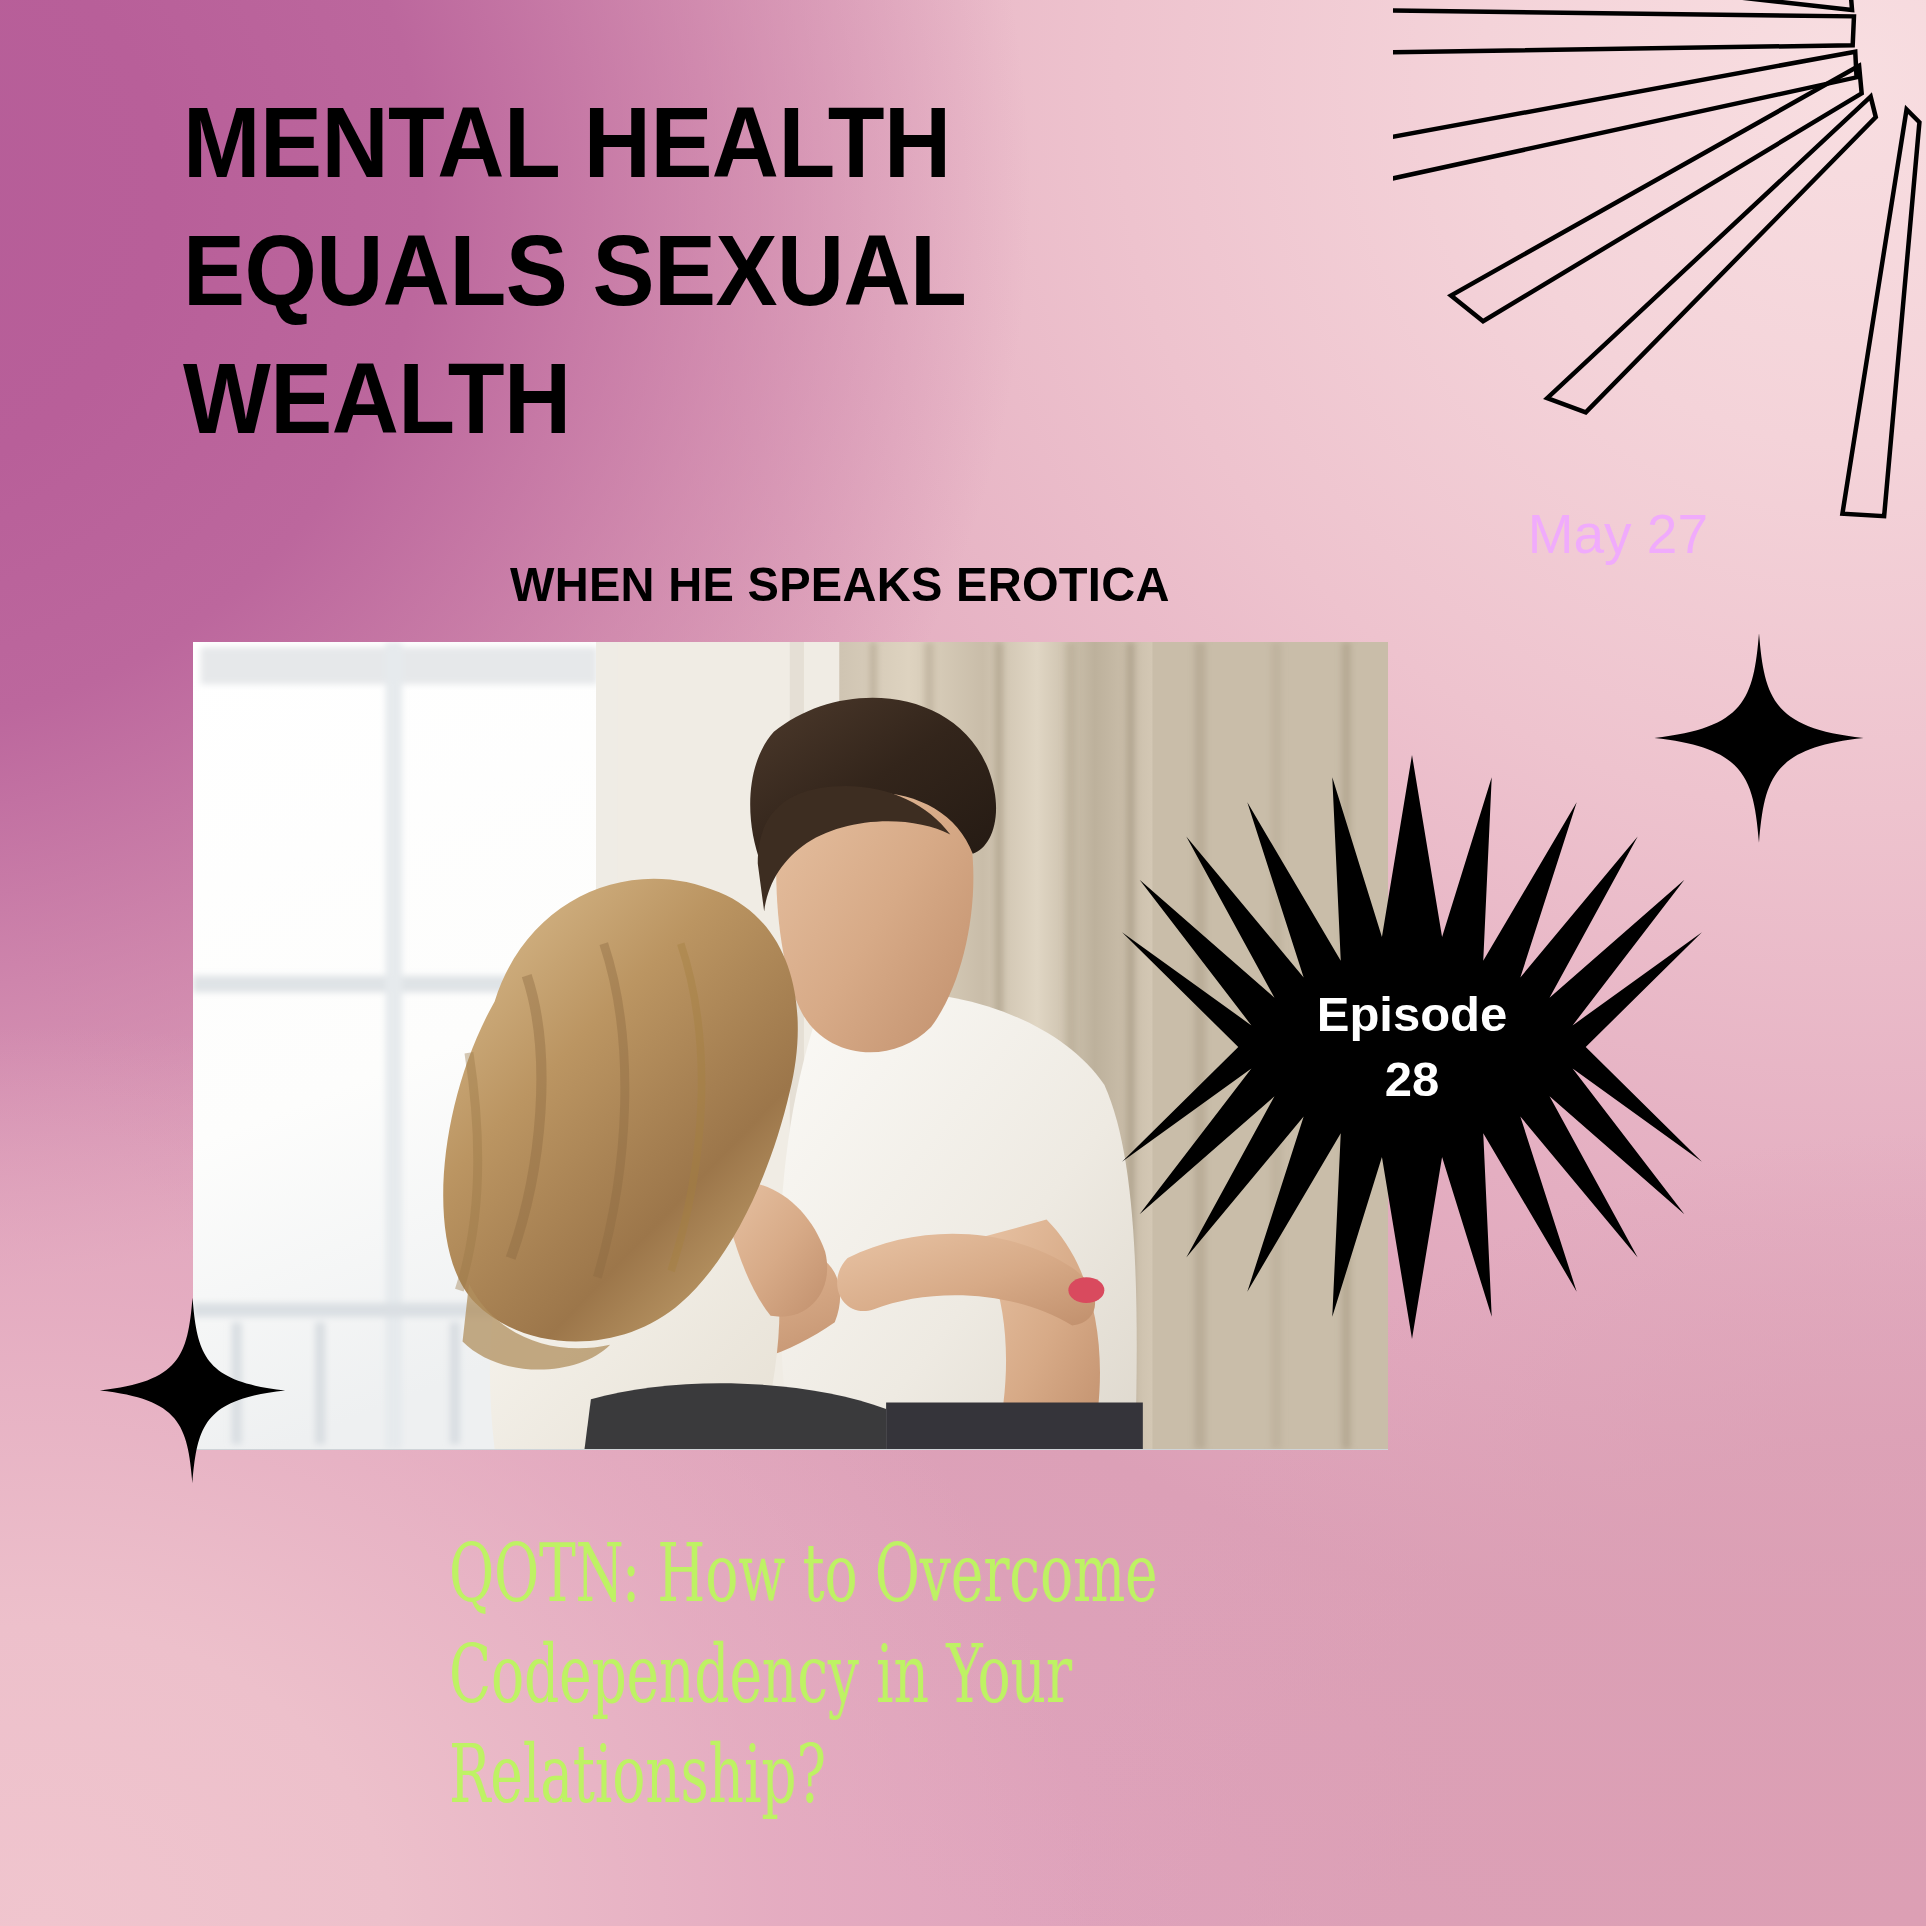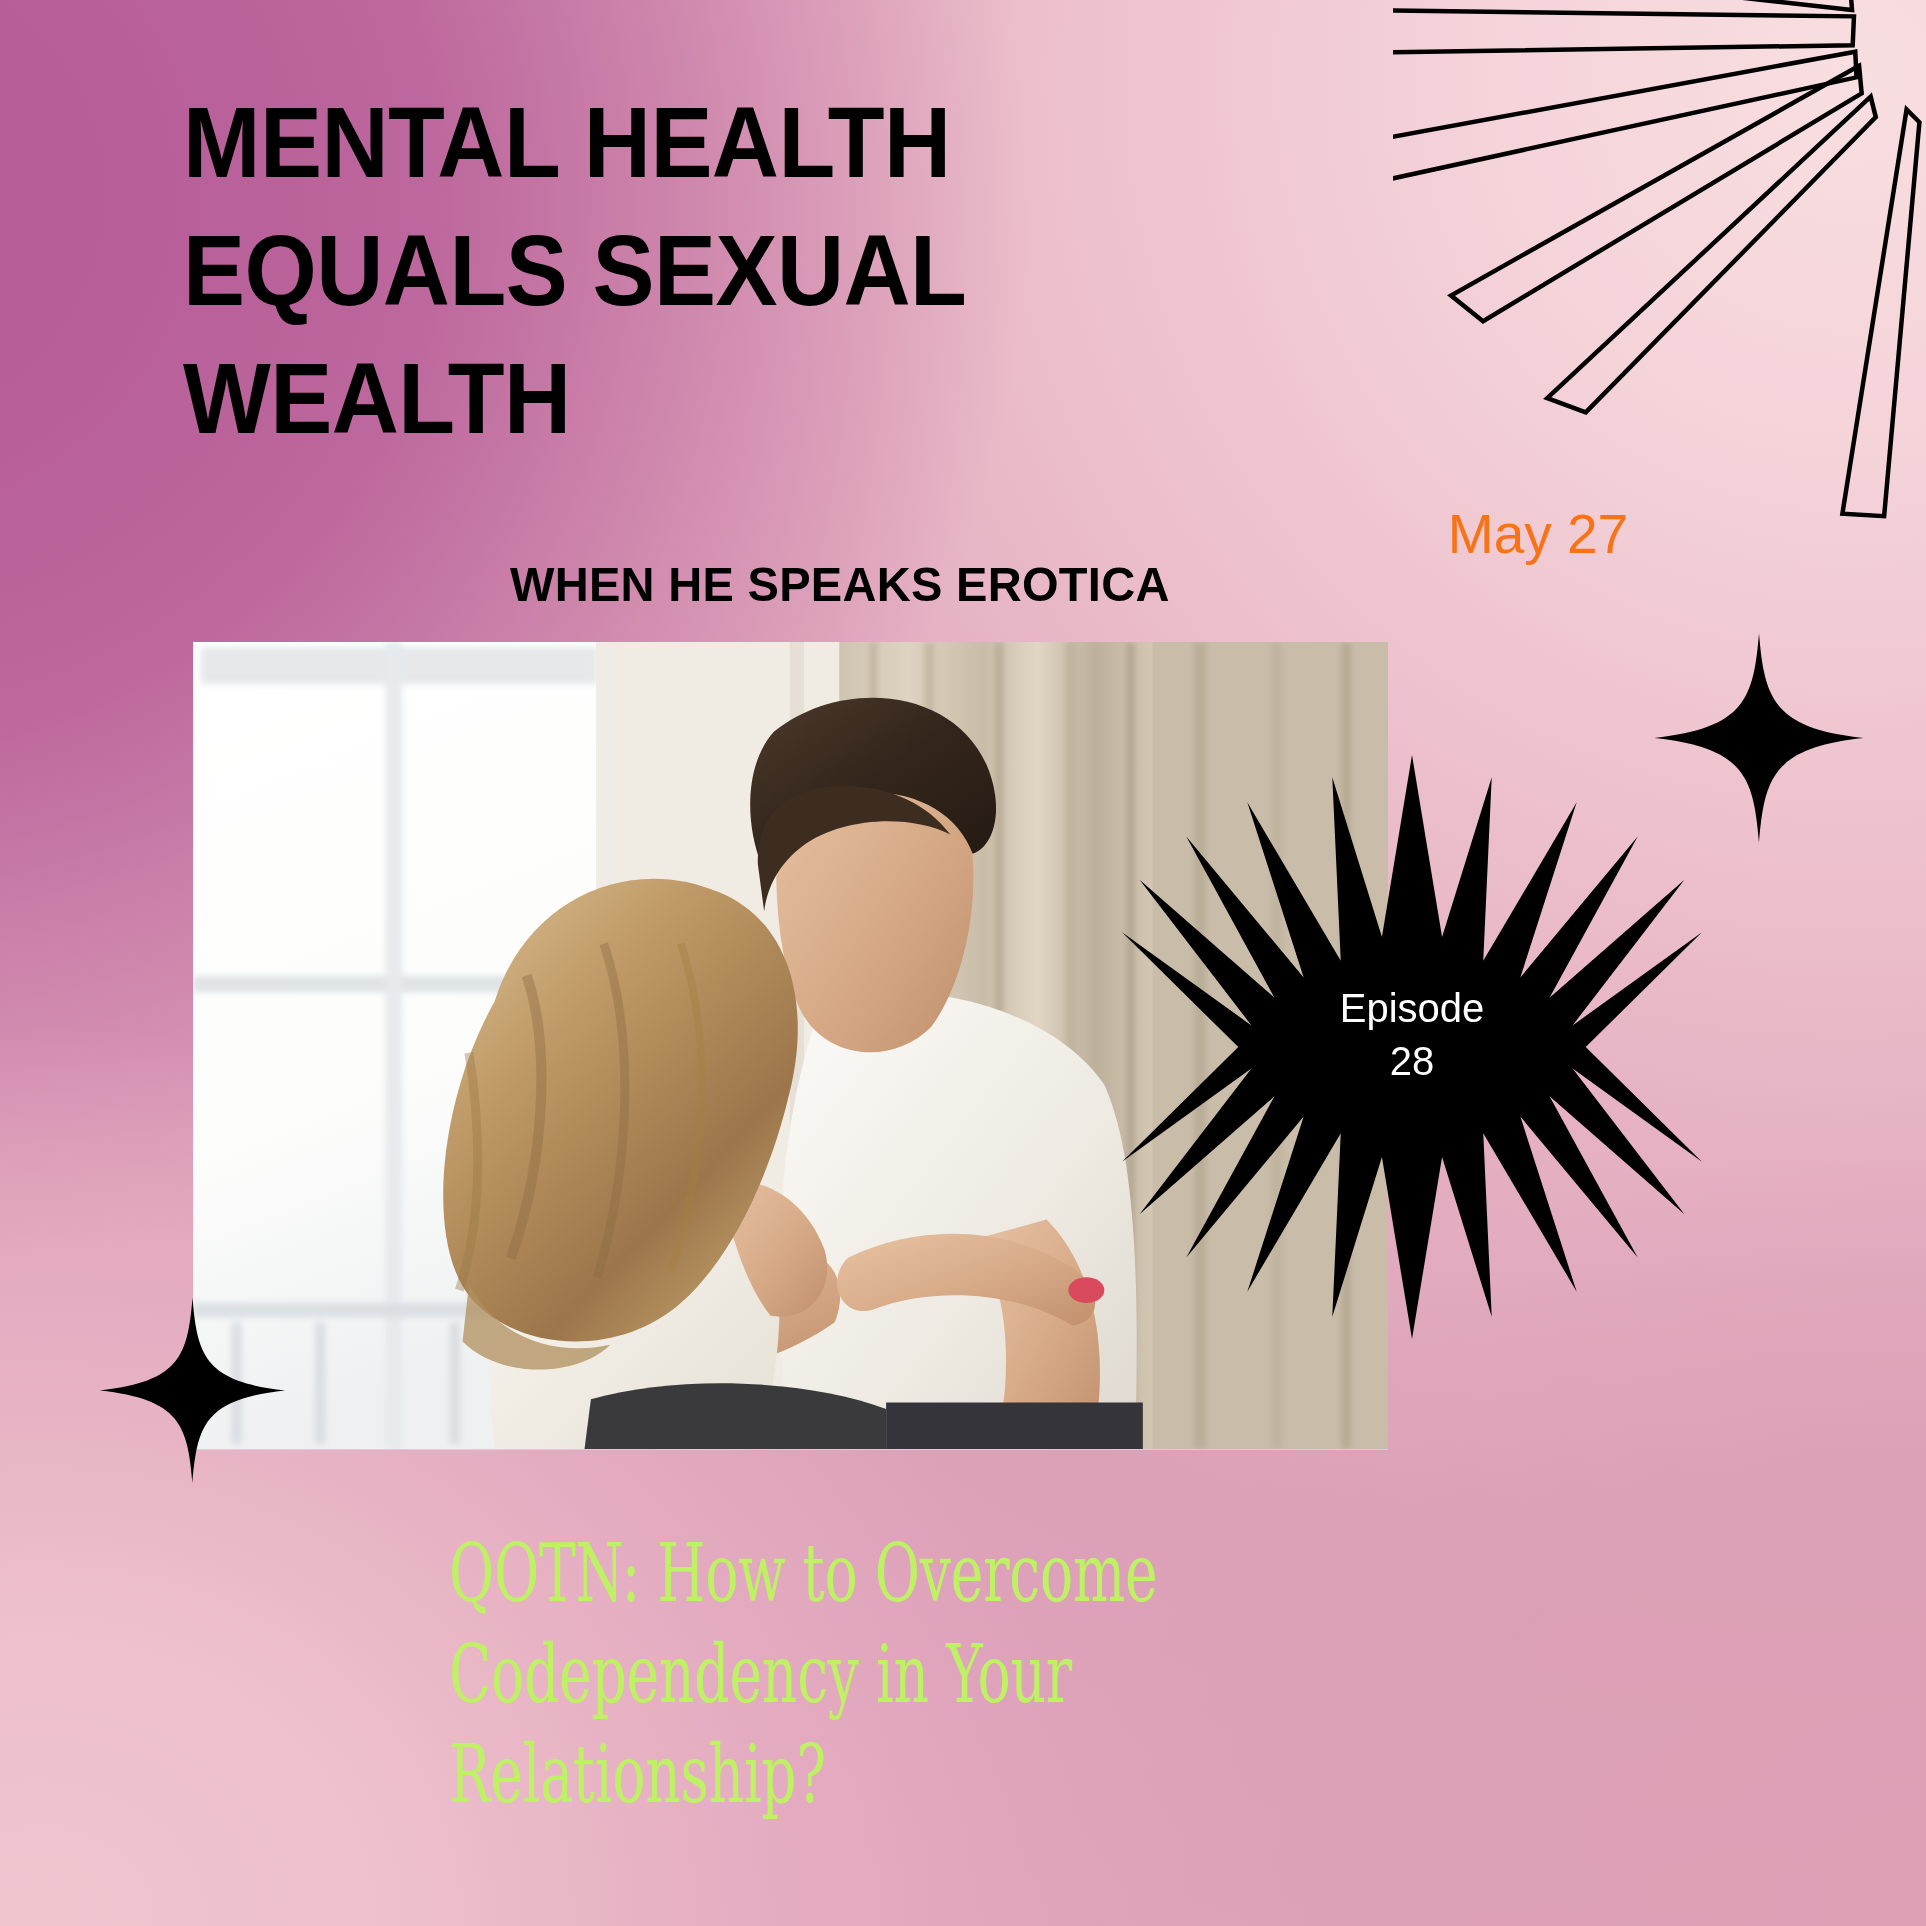"May 27" .datetime { color: #f97316 -> #f0abfc; text-align: center -> right }
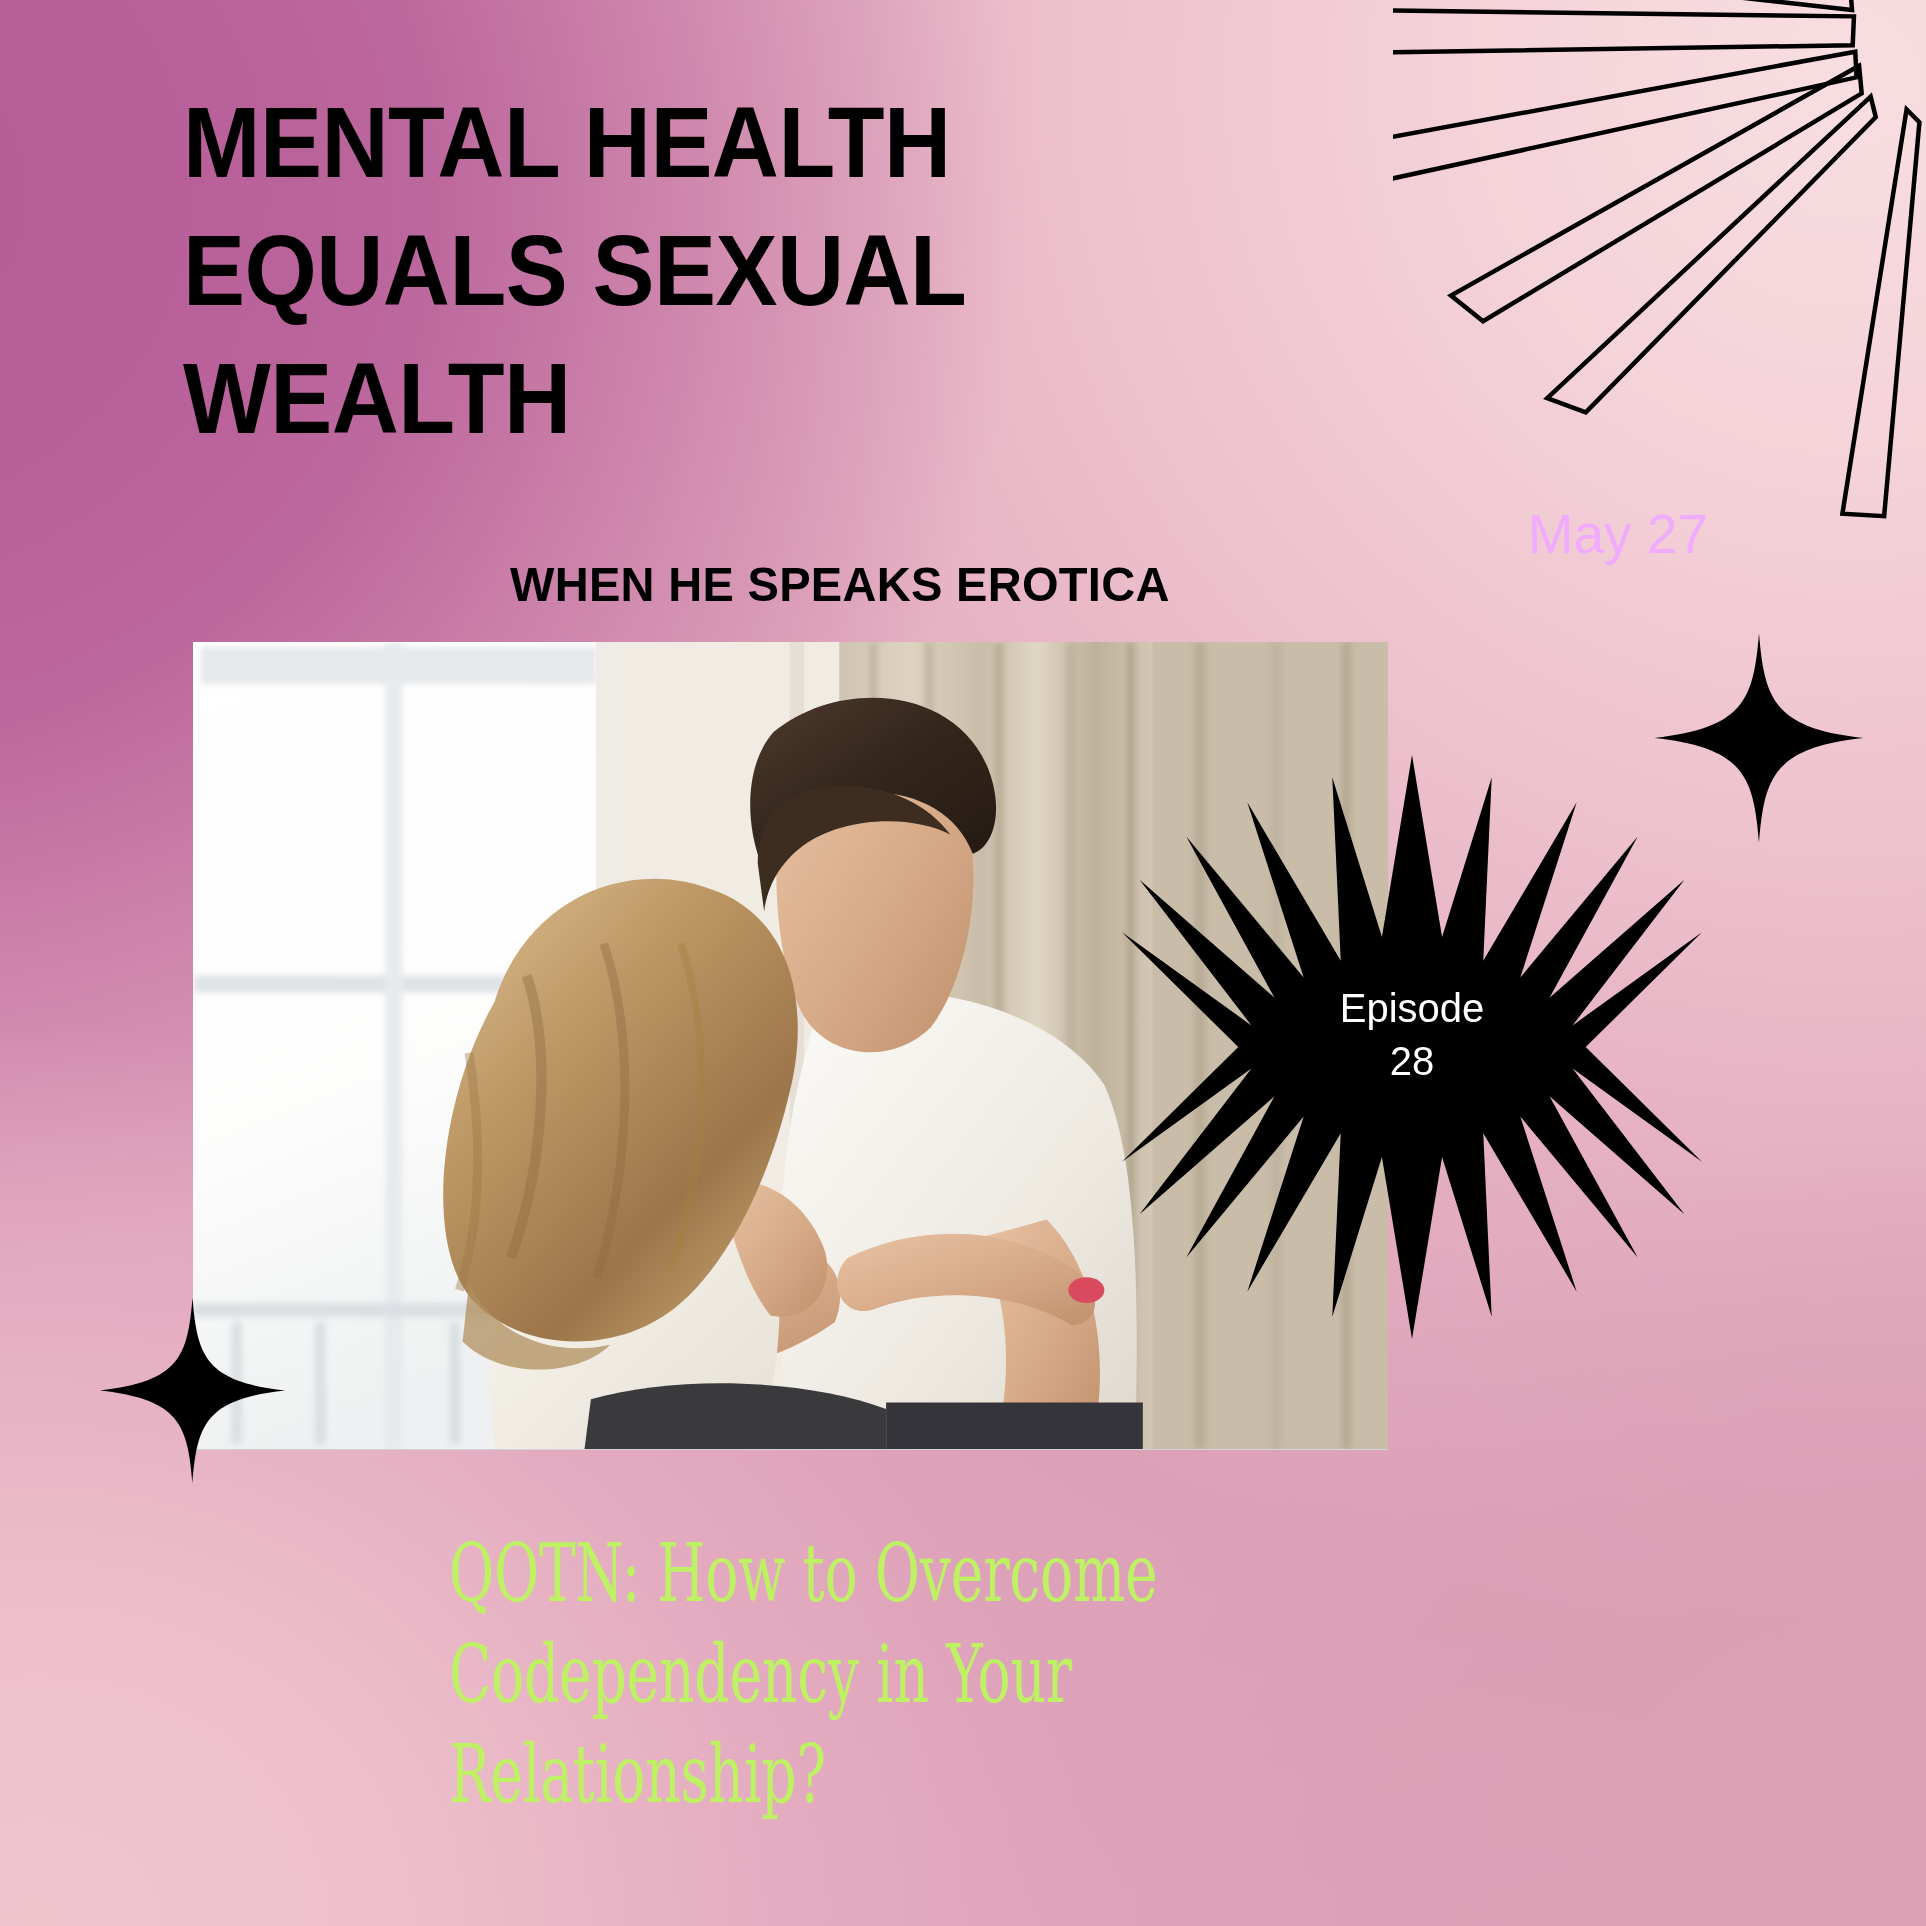"Episode" .badge-text { font-size: 40px -> 49px; font-weight: 400 -> 700 }
